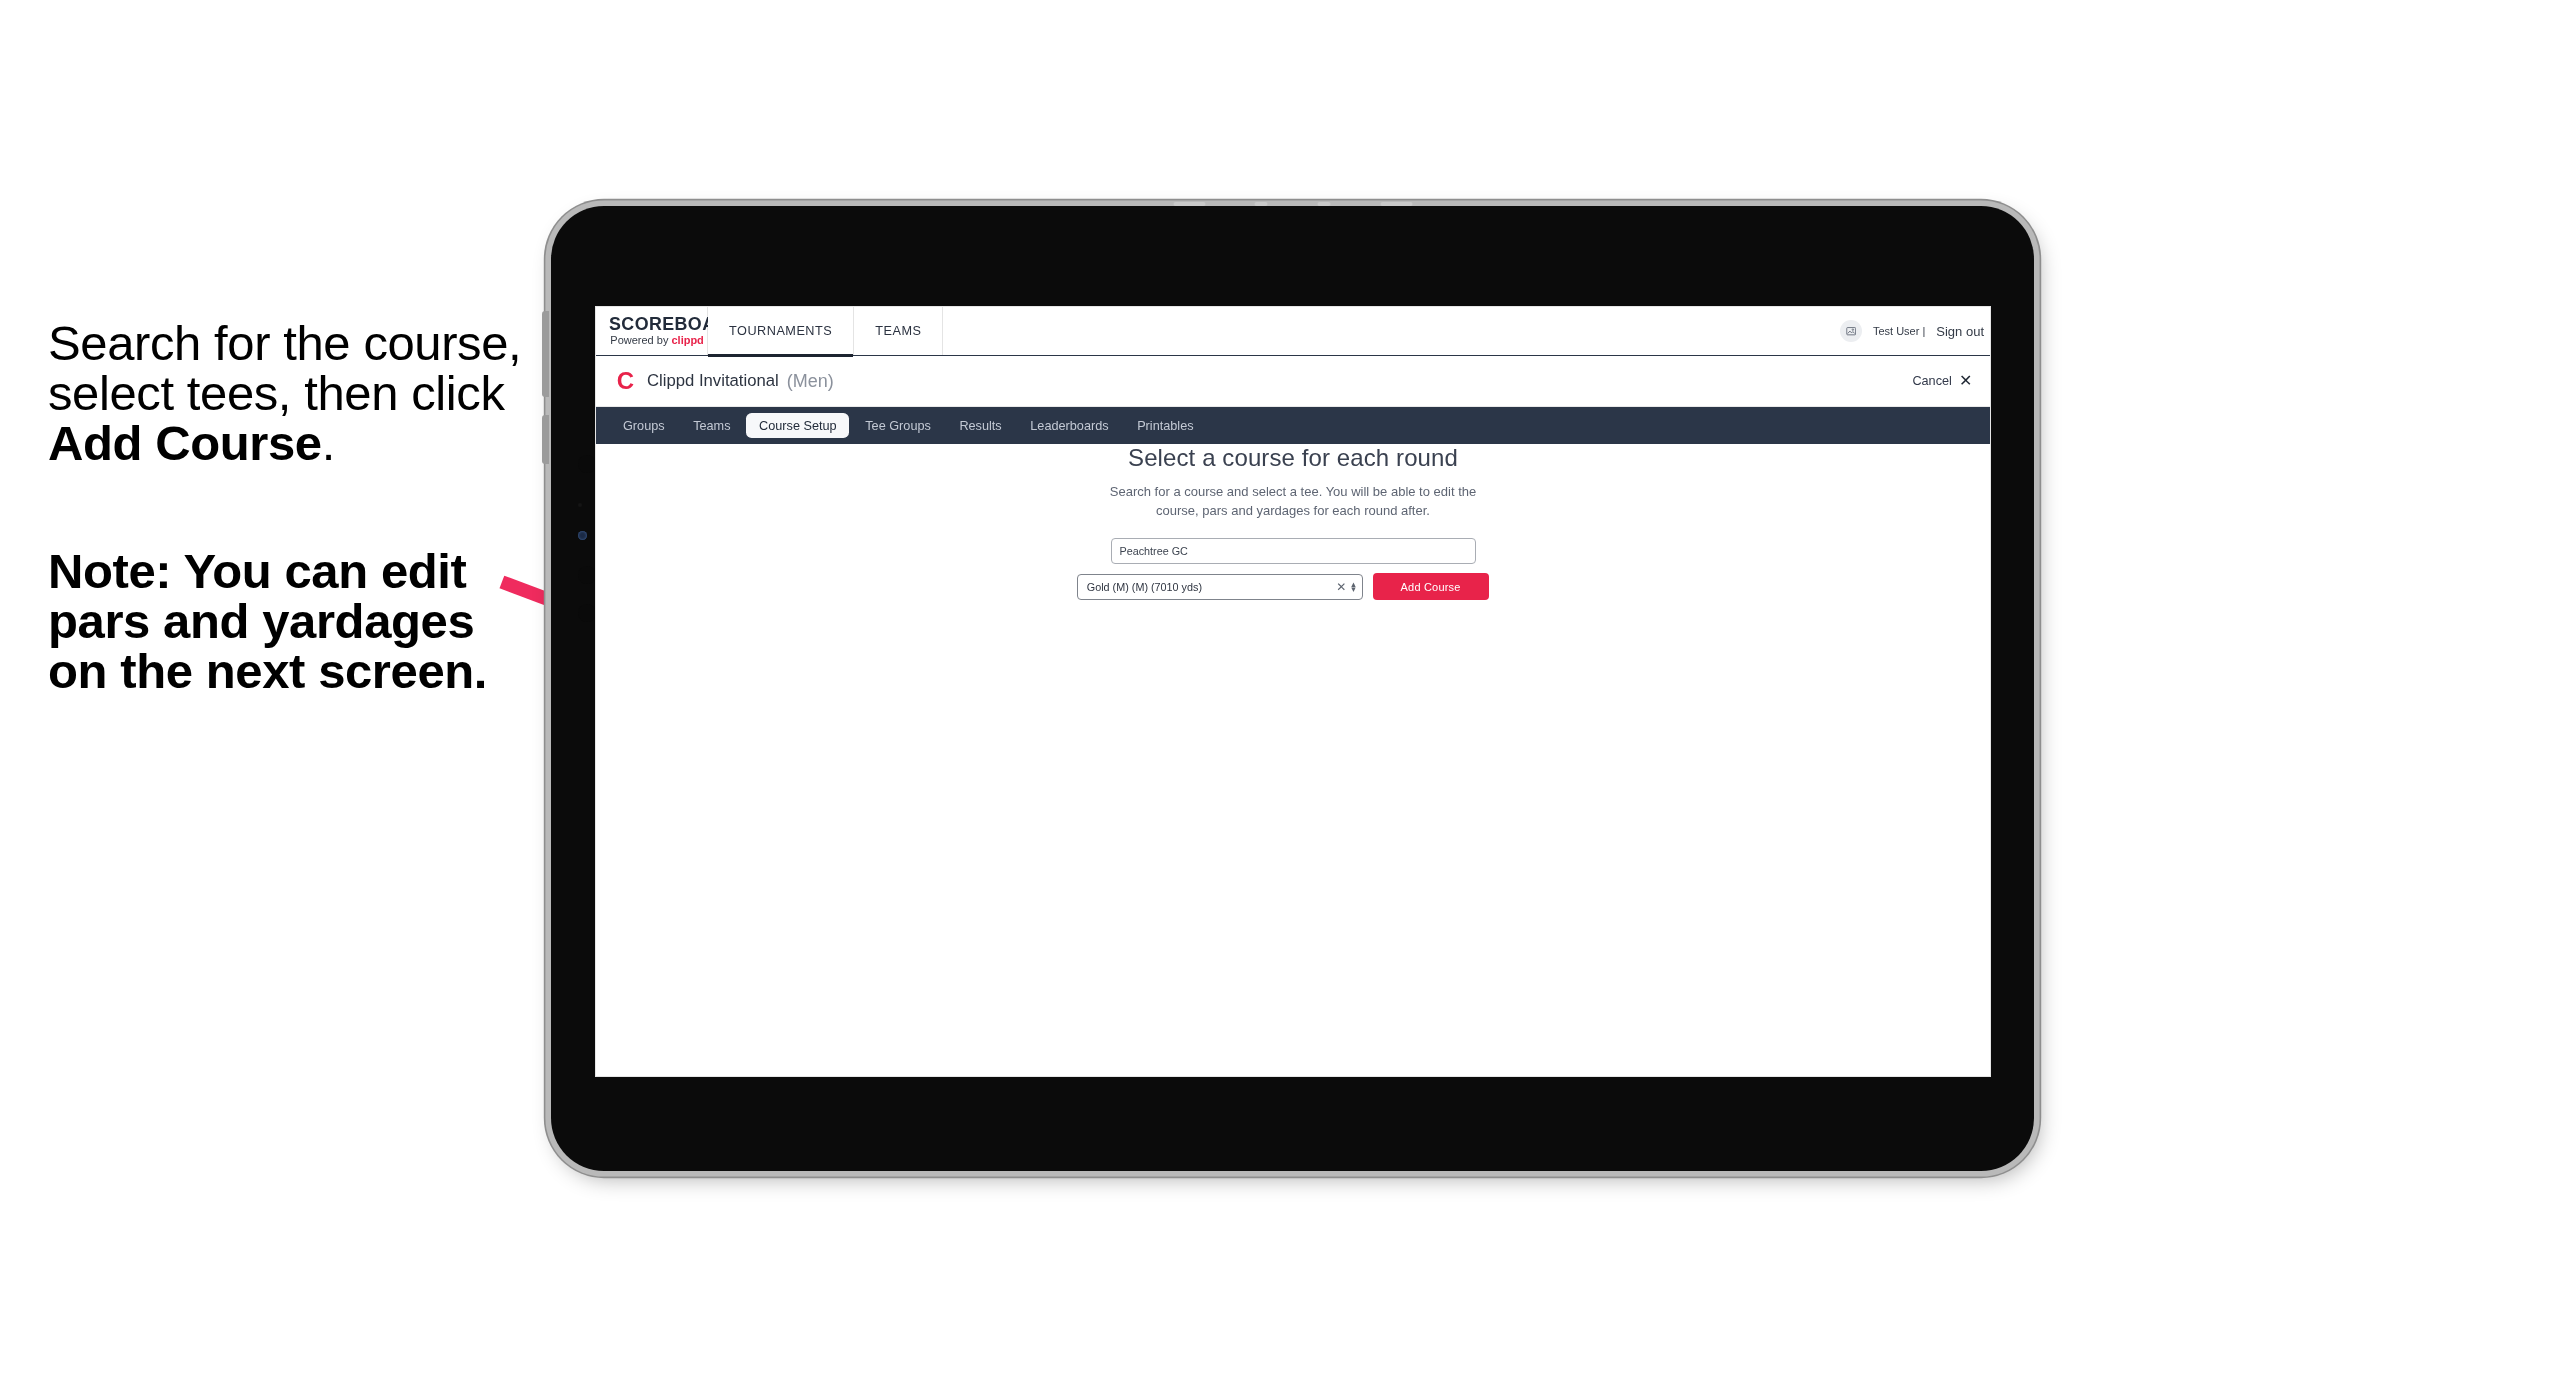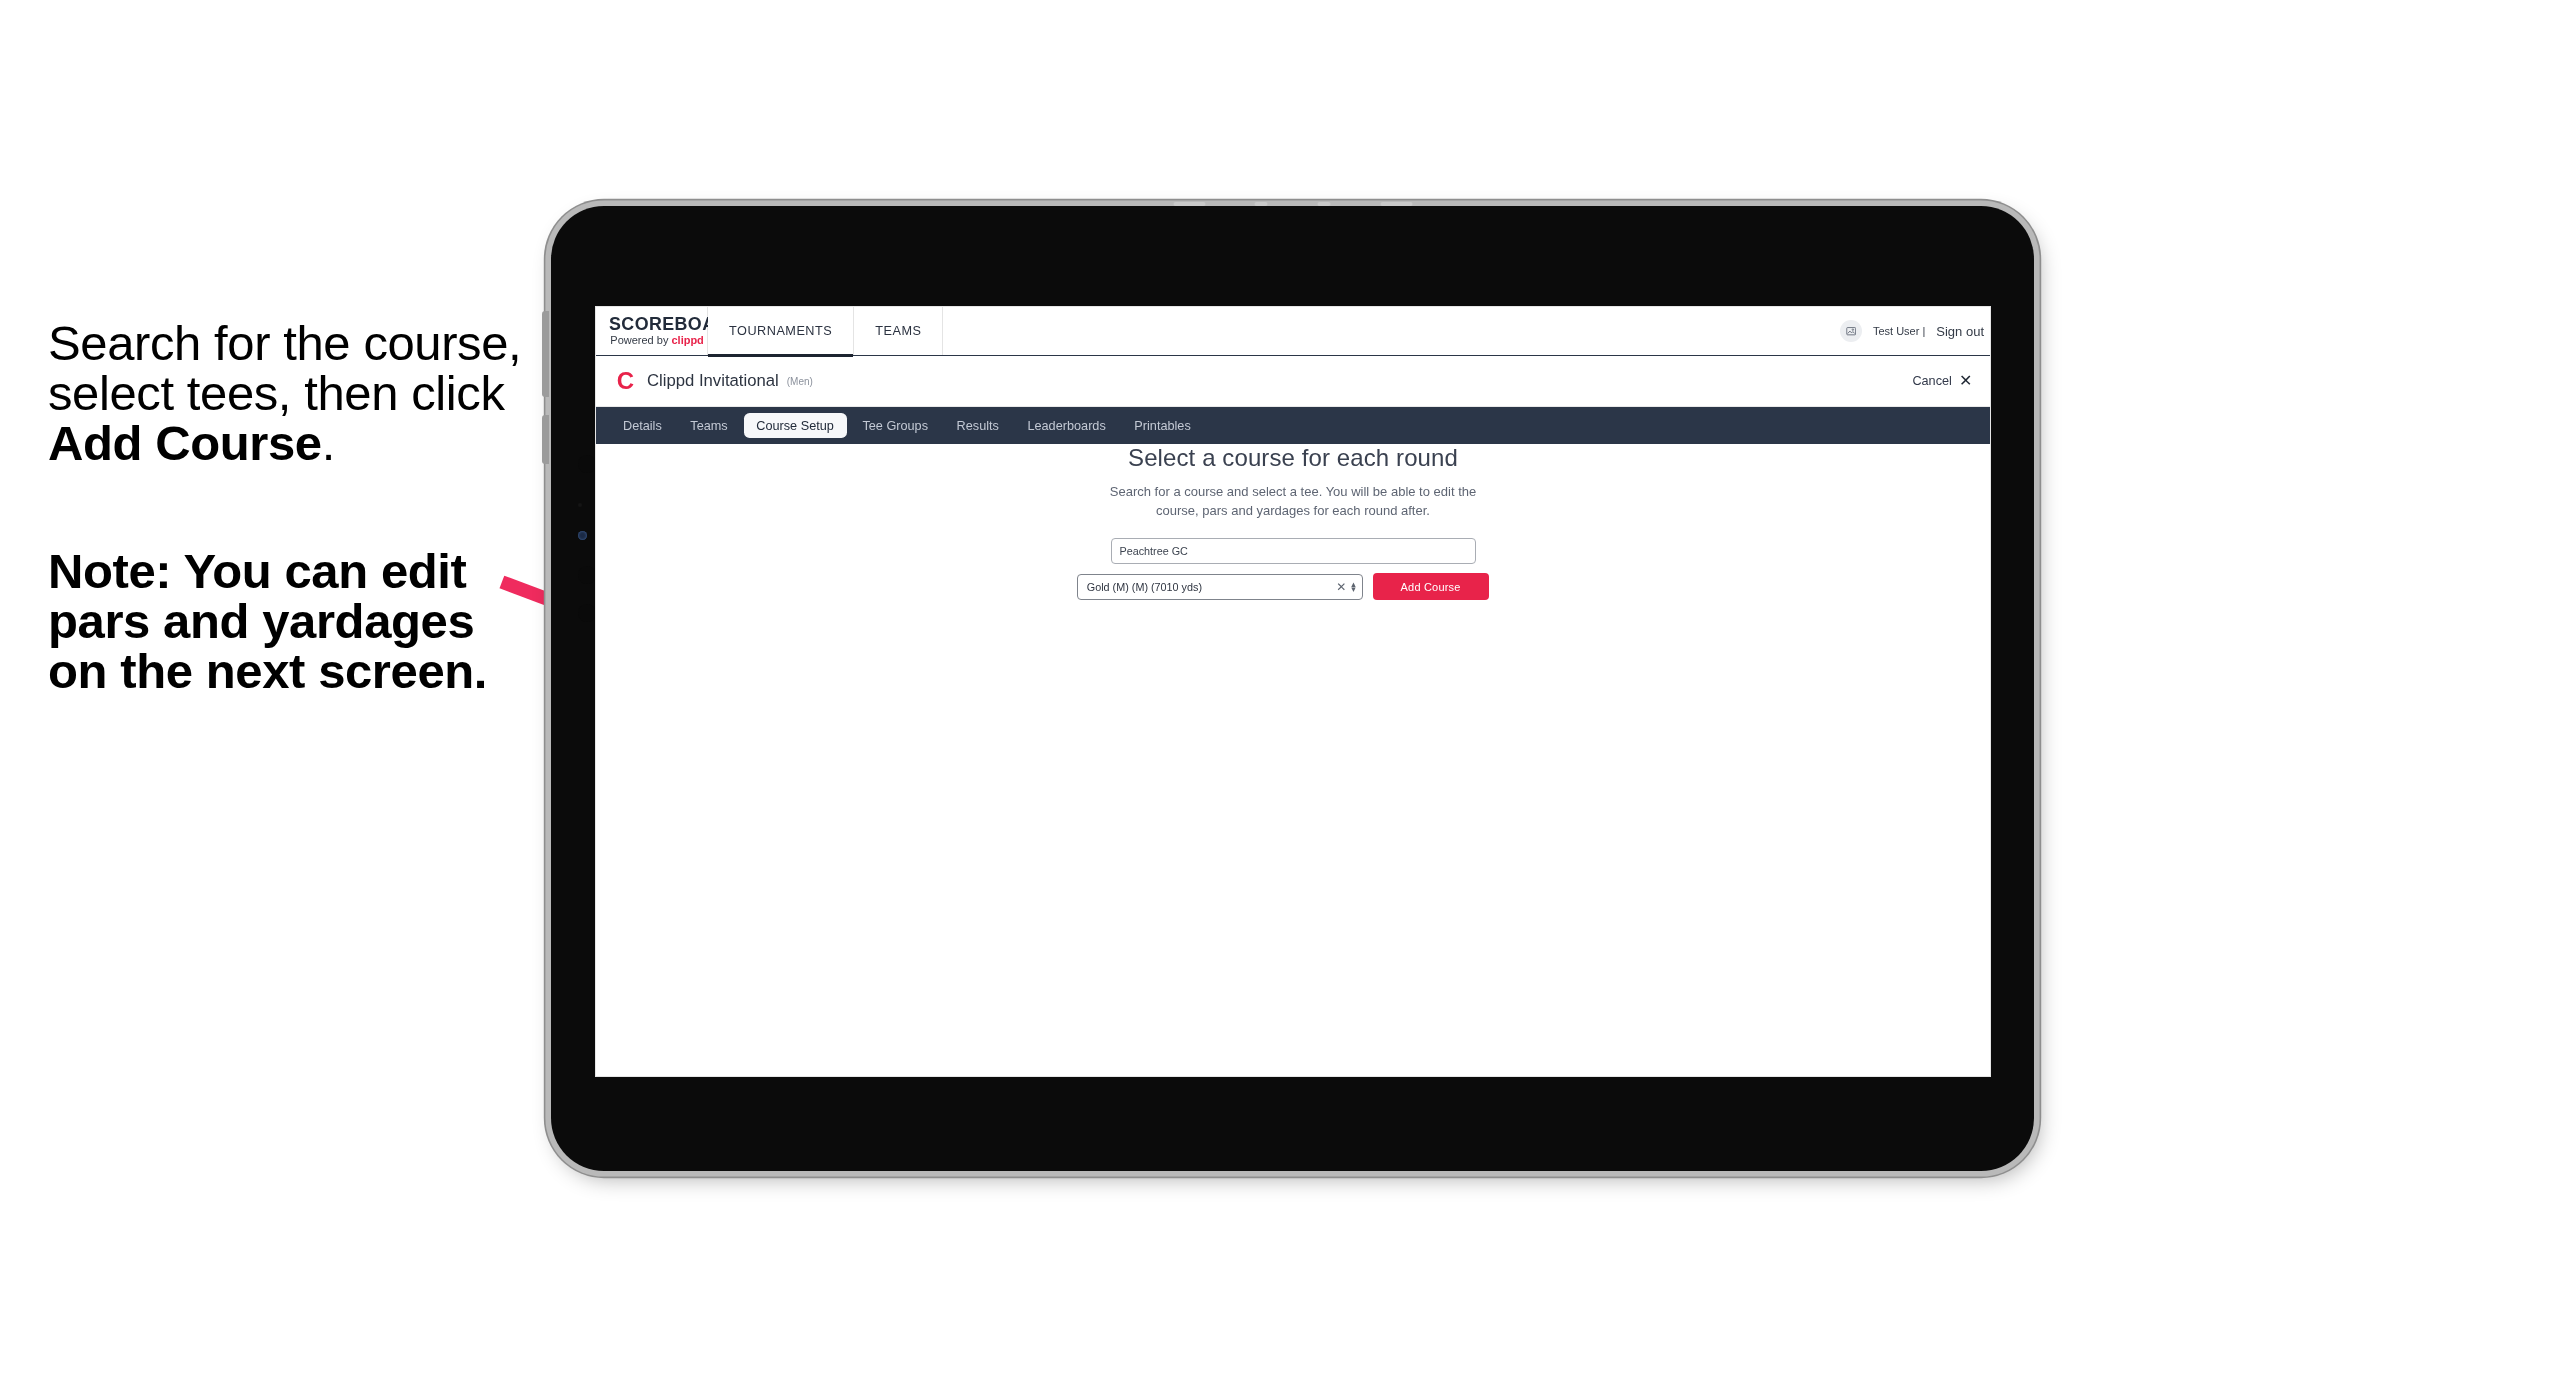"(Men)" #tourn-gender { font-size: 10px -> 18px }
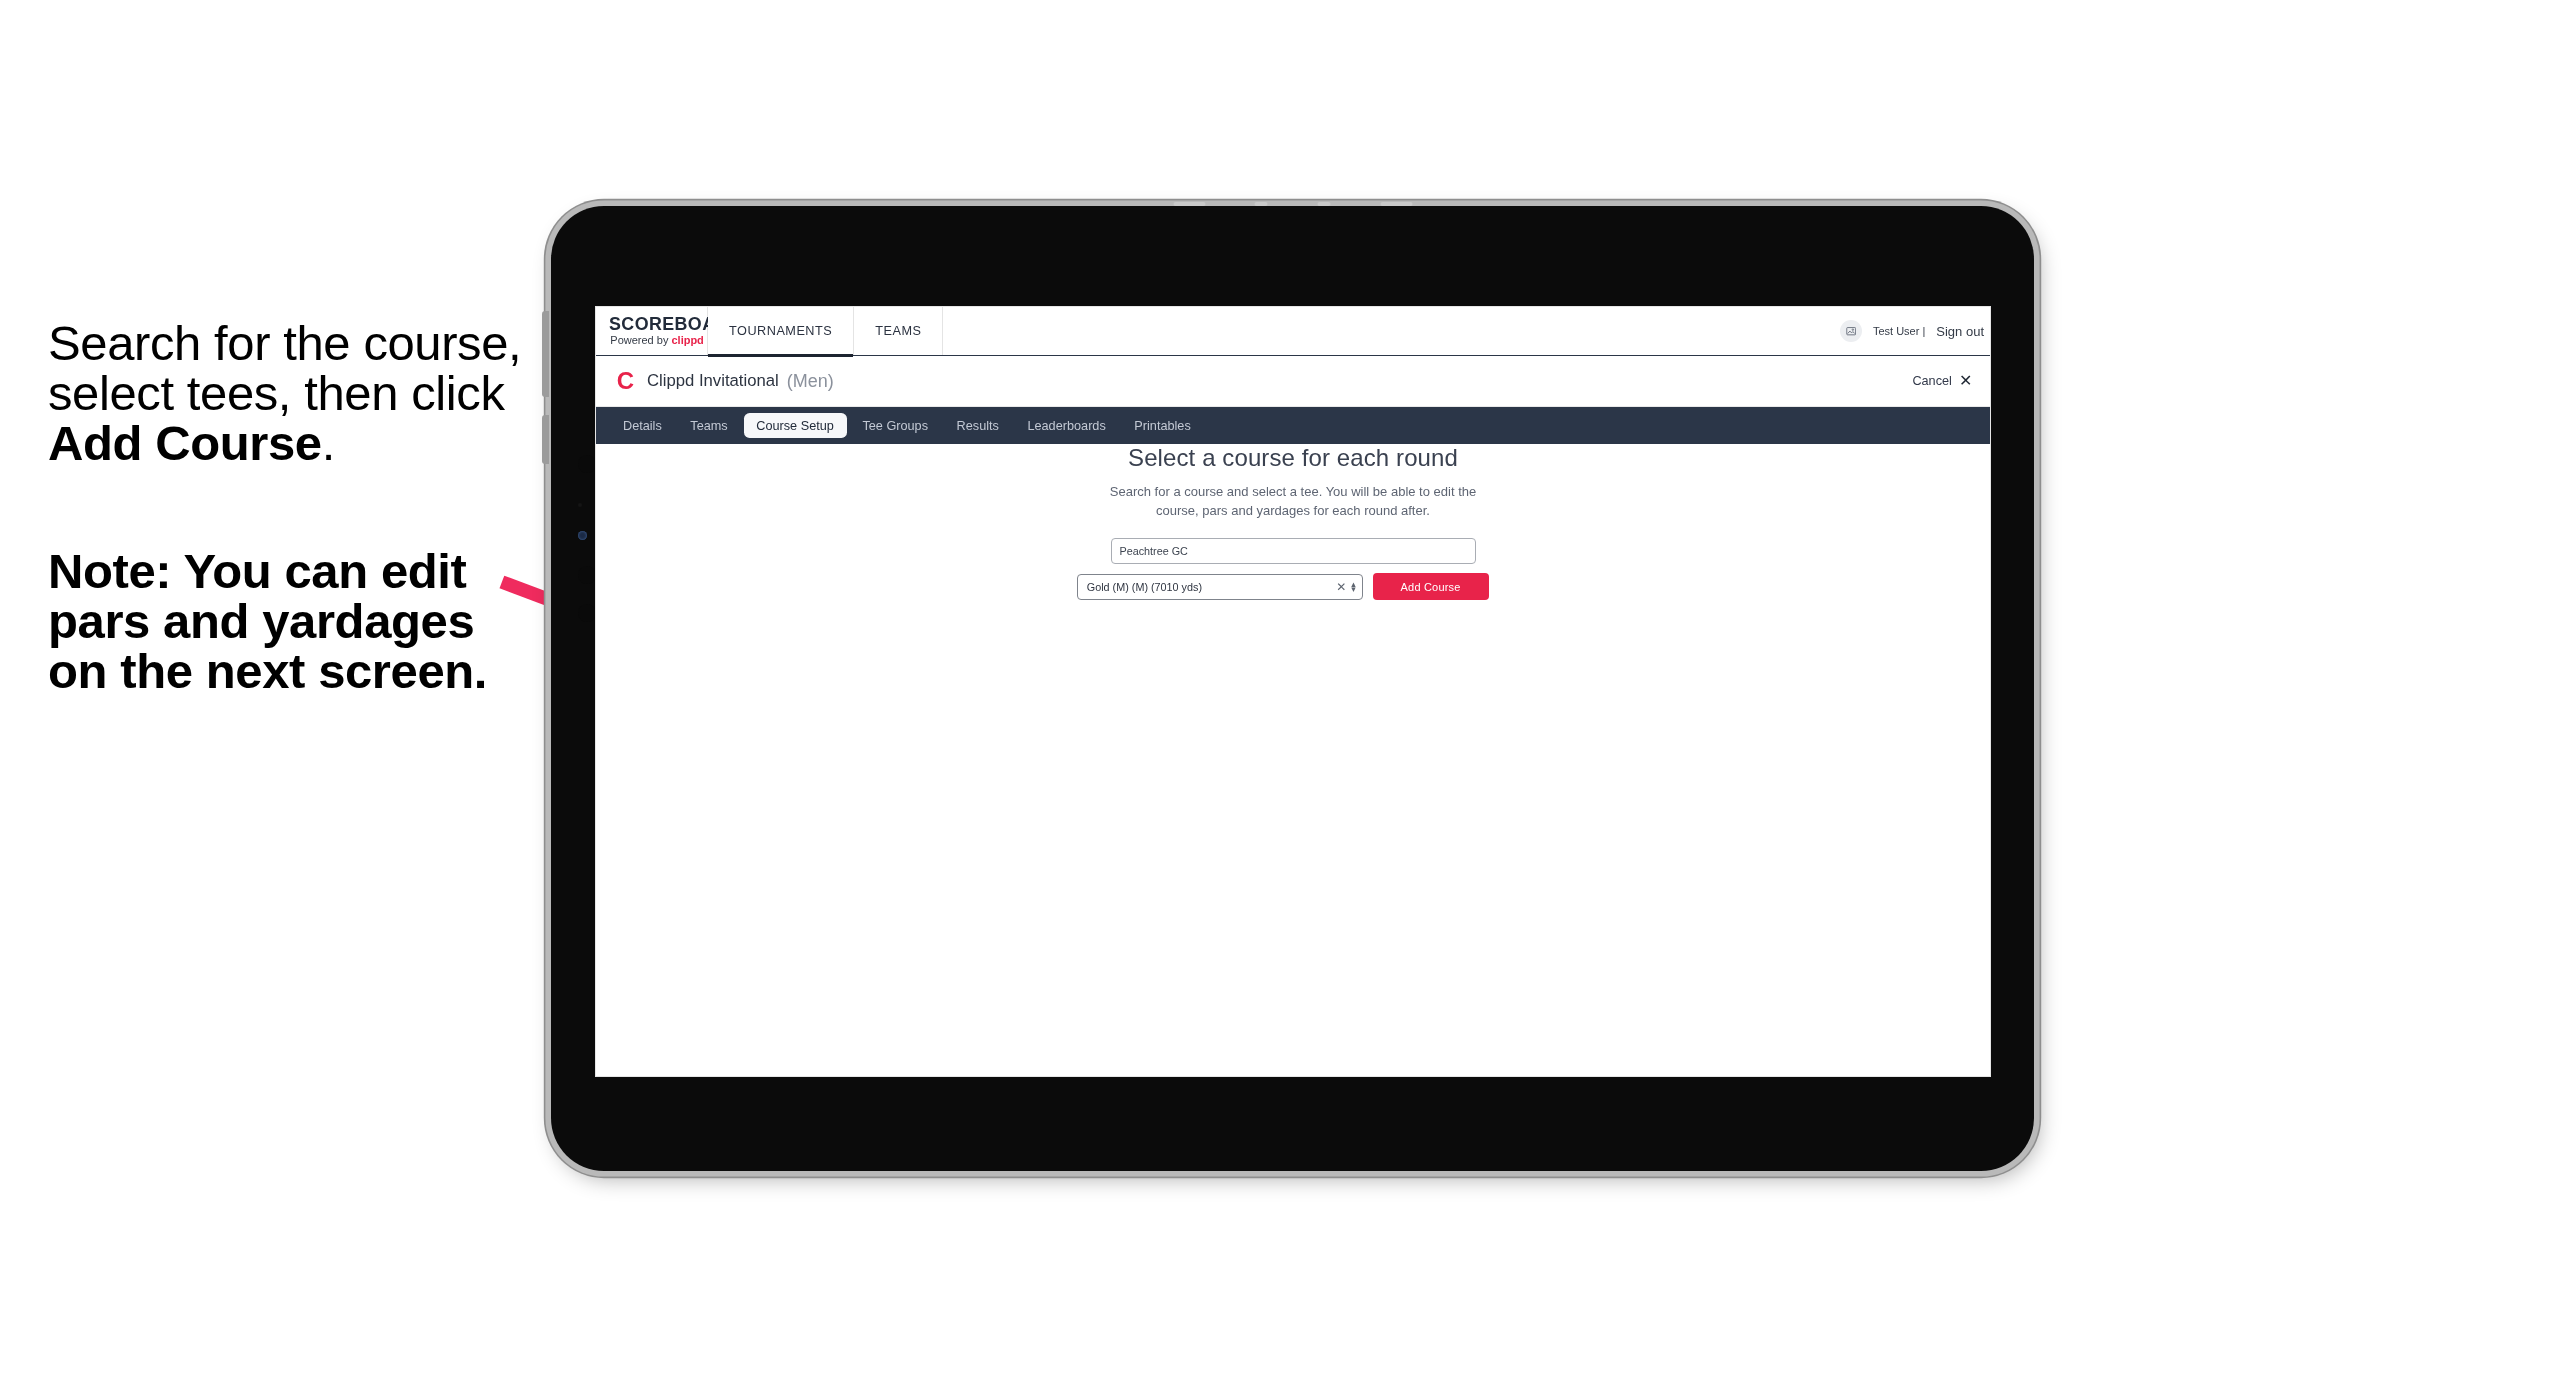"Details" div.snav { text: Details -> Groups }
